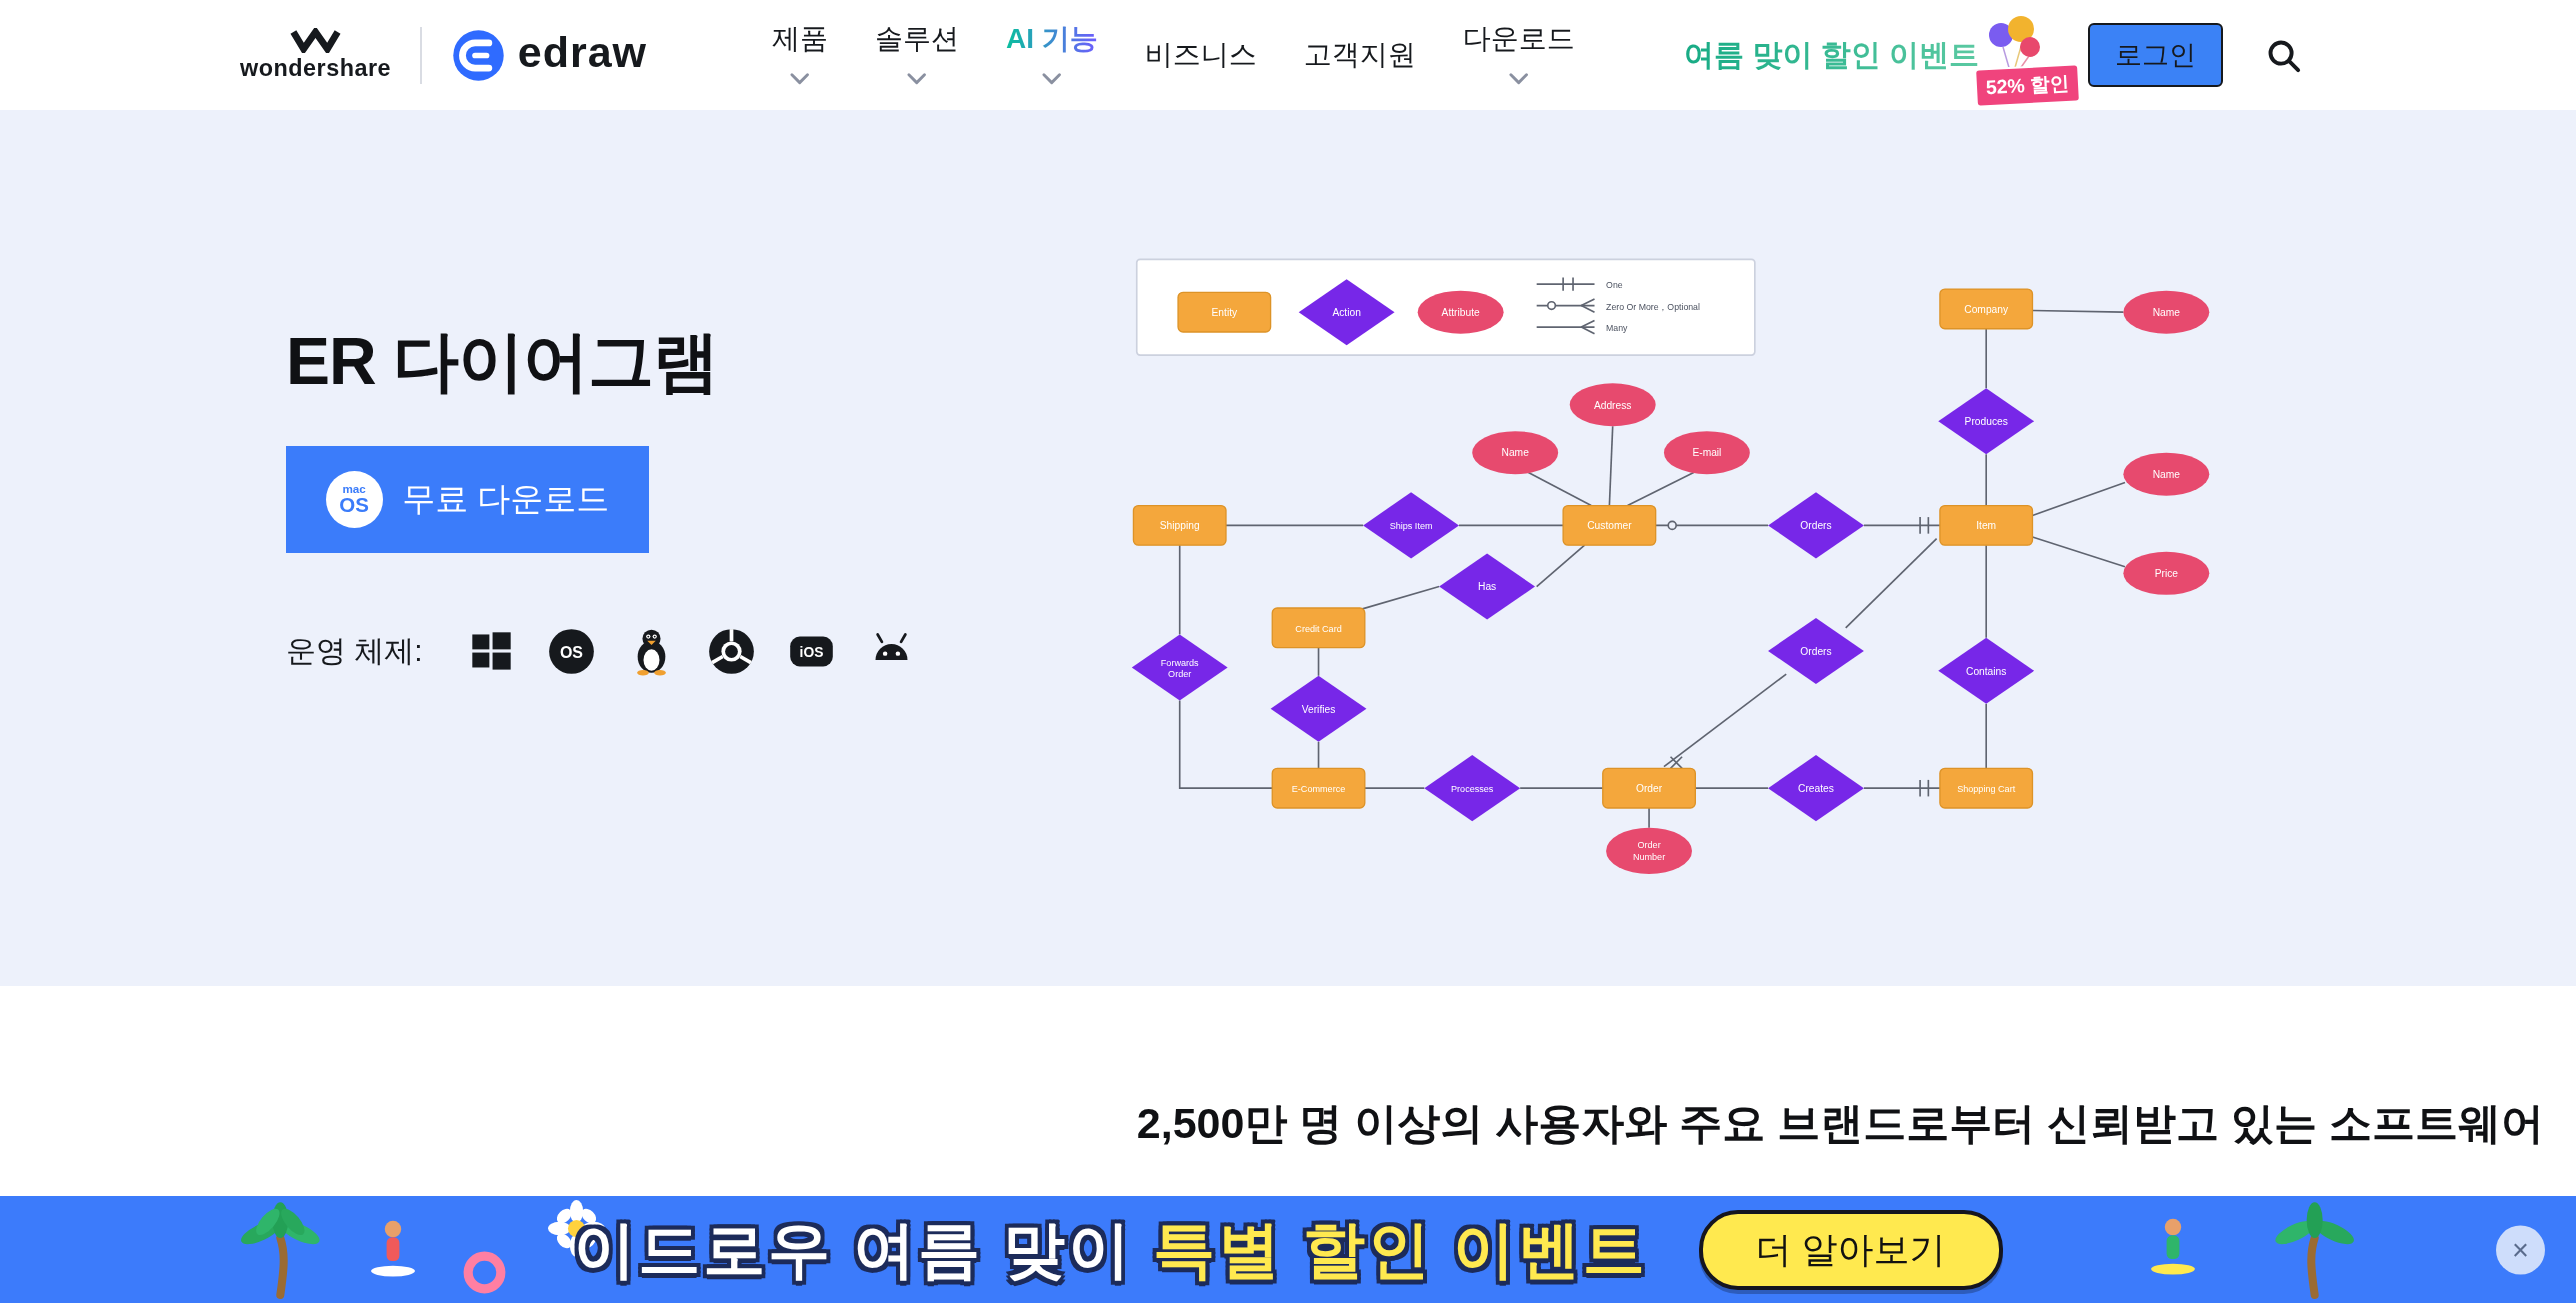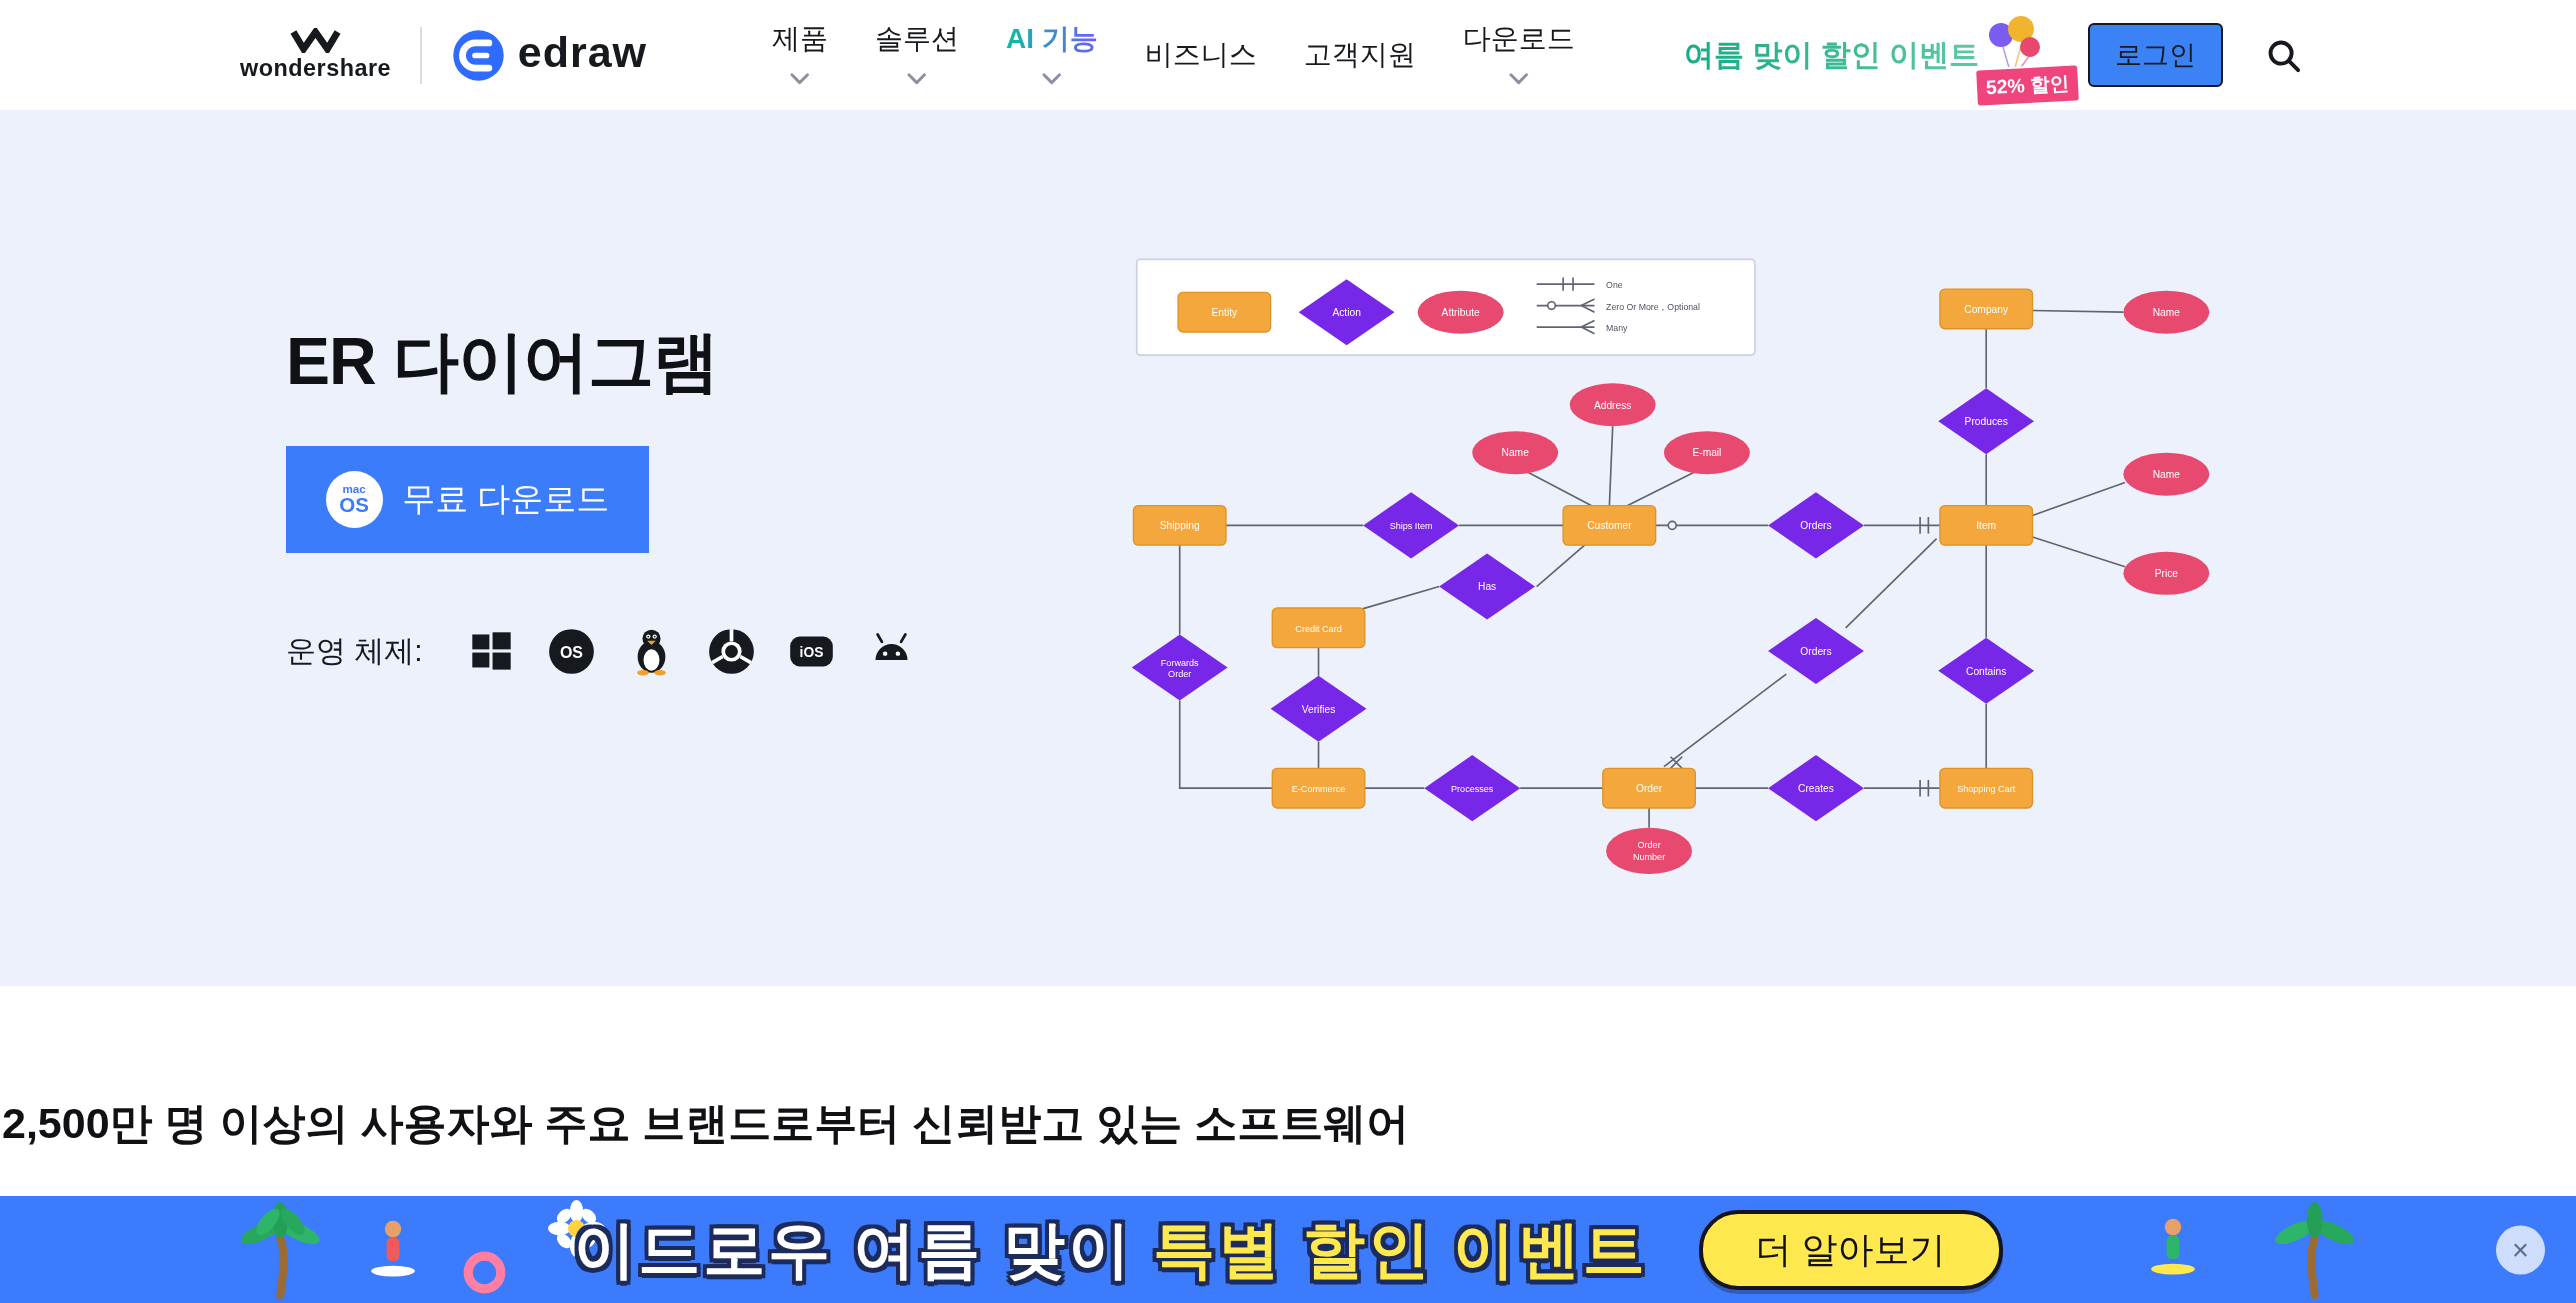"2,500만 명 이상의 사용자와 주요" .trust { justify-content: flex-start -> flex-end; left: 2px -> 8px }
